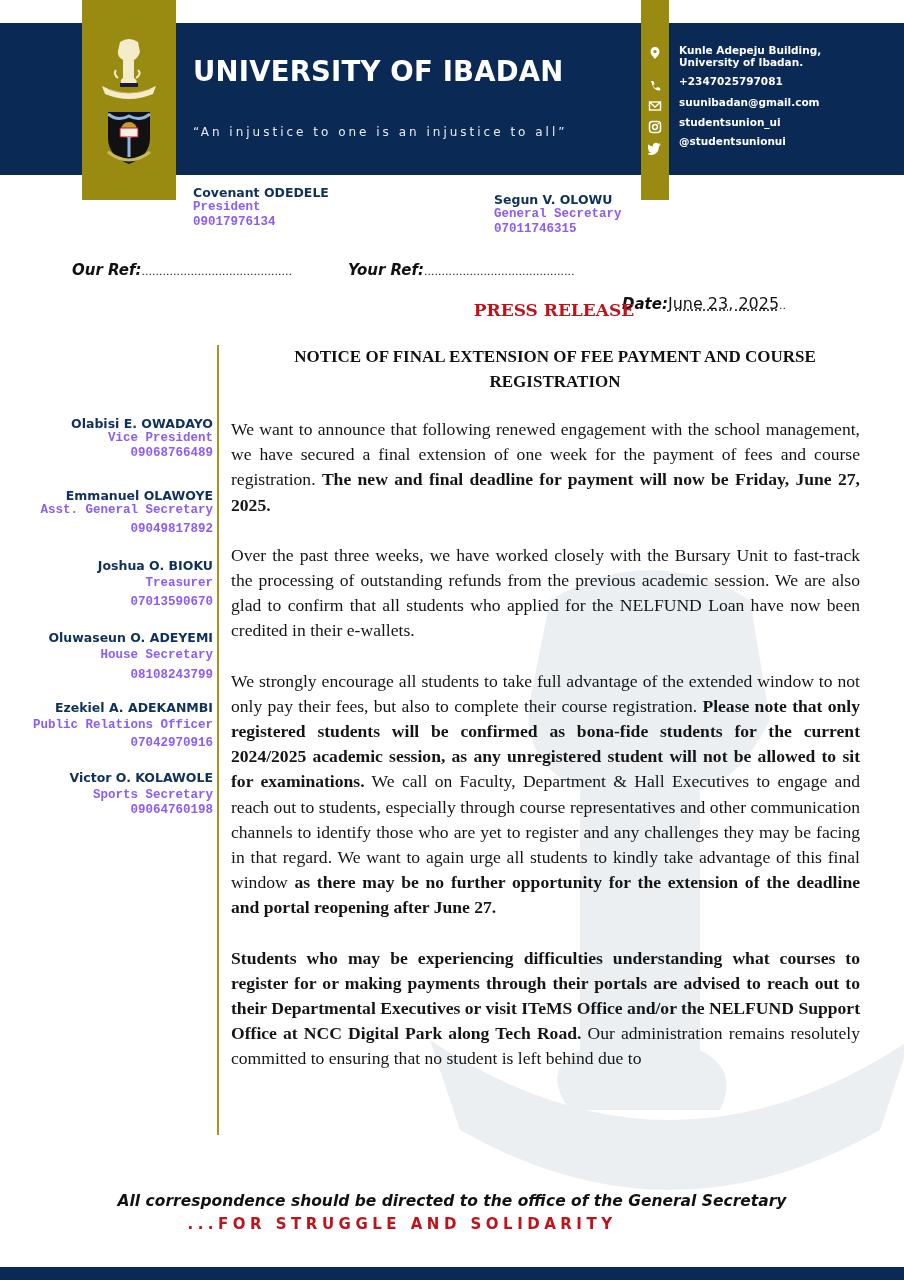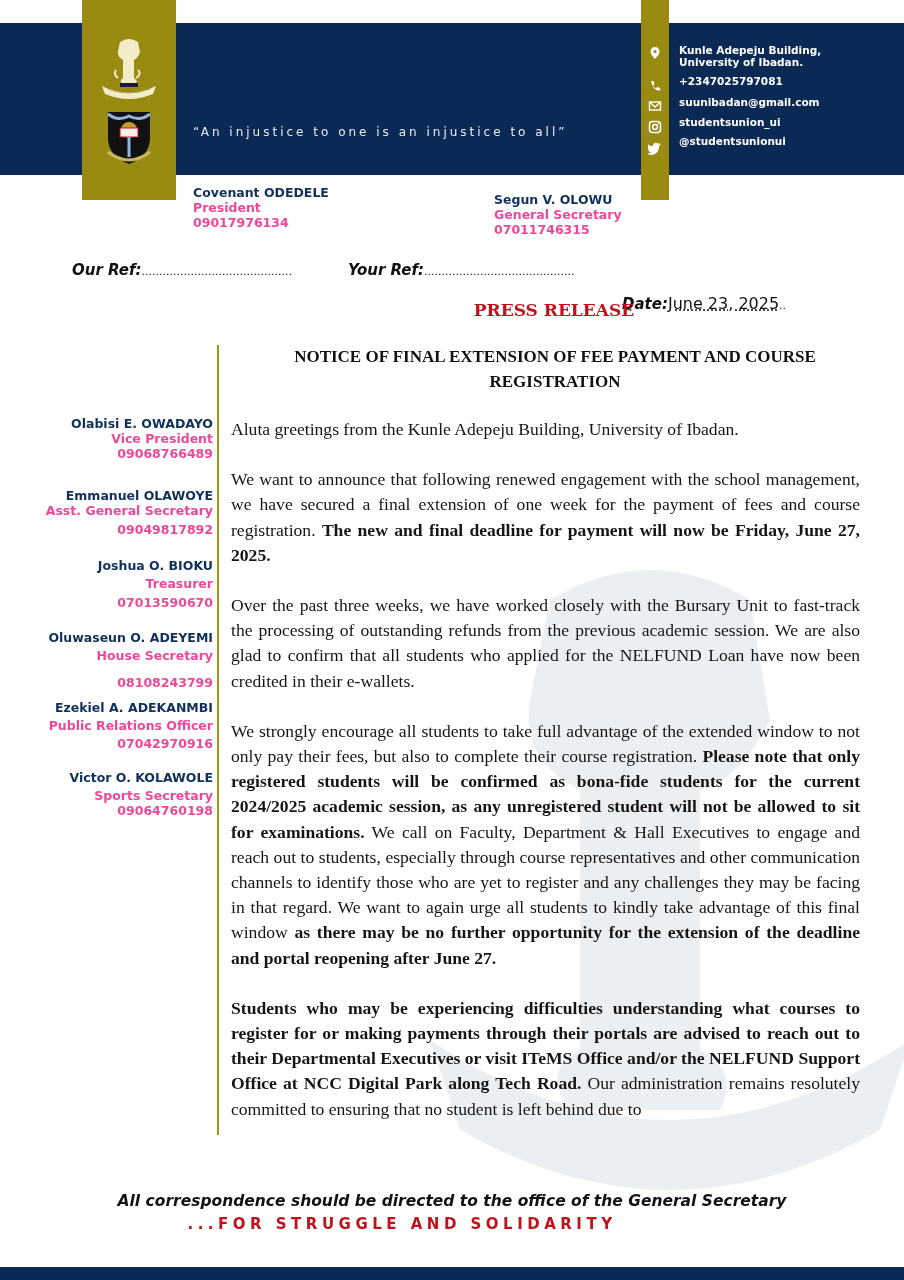"UNIVERSITY OF IBADAN" div { html: none -> <div>UNIVERSITY OF IBADAN</div> }
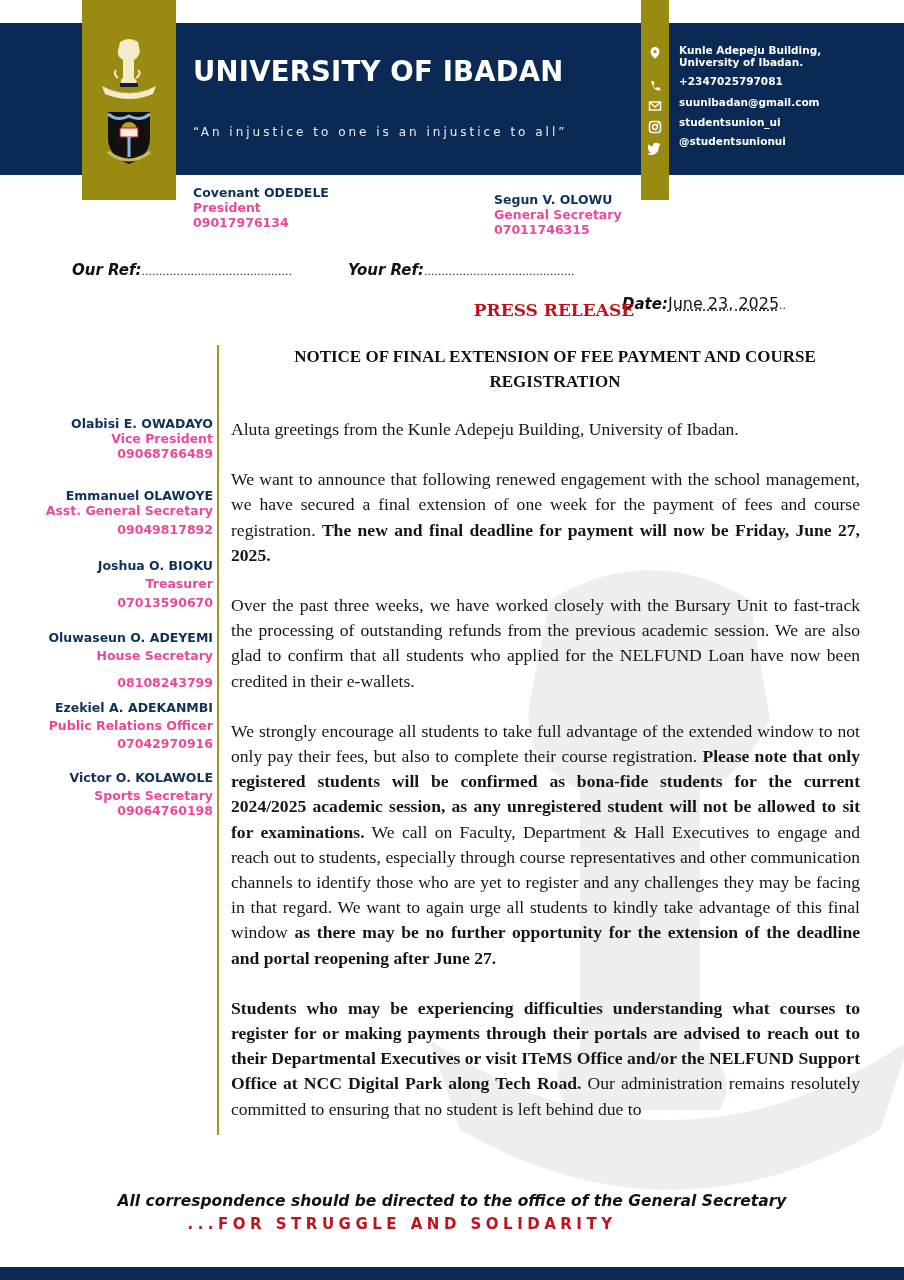"President" .exec .rl, .exec .ph { color: #ec4899 -> #8b5cf6; font-family: none -> Liberation Mono, monospace }
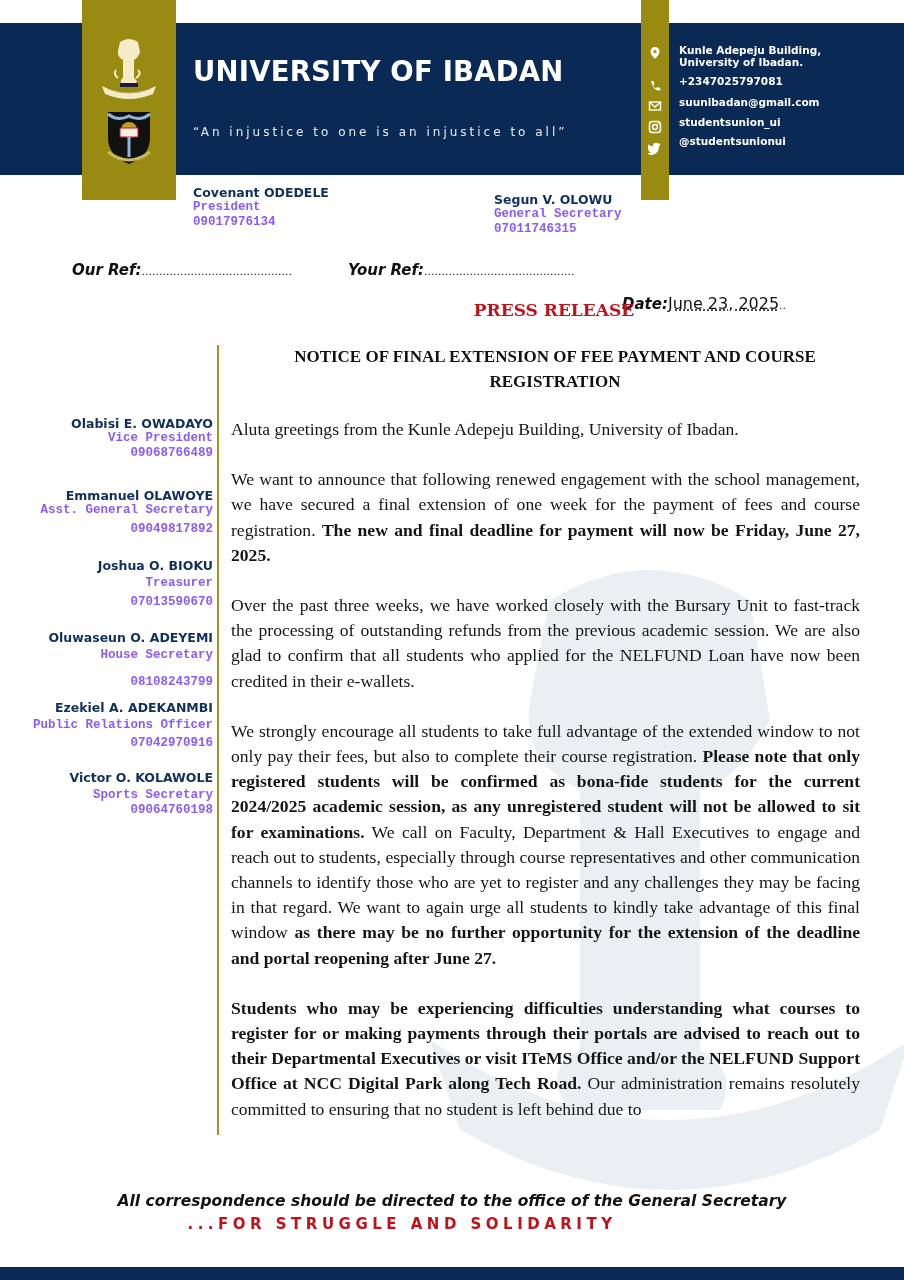"Aluta greetings from the Kunle" p { html: <p>Aluta greetings from the Kunle Adepeju Building, University of Ibadan.</p> -> none }
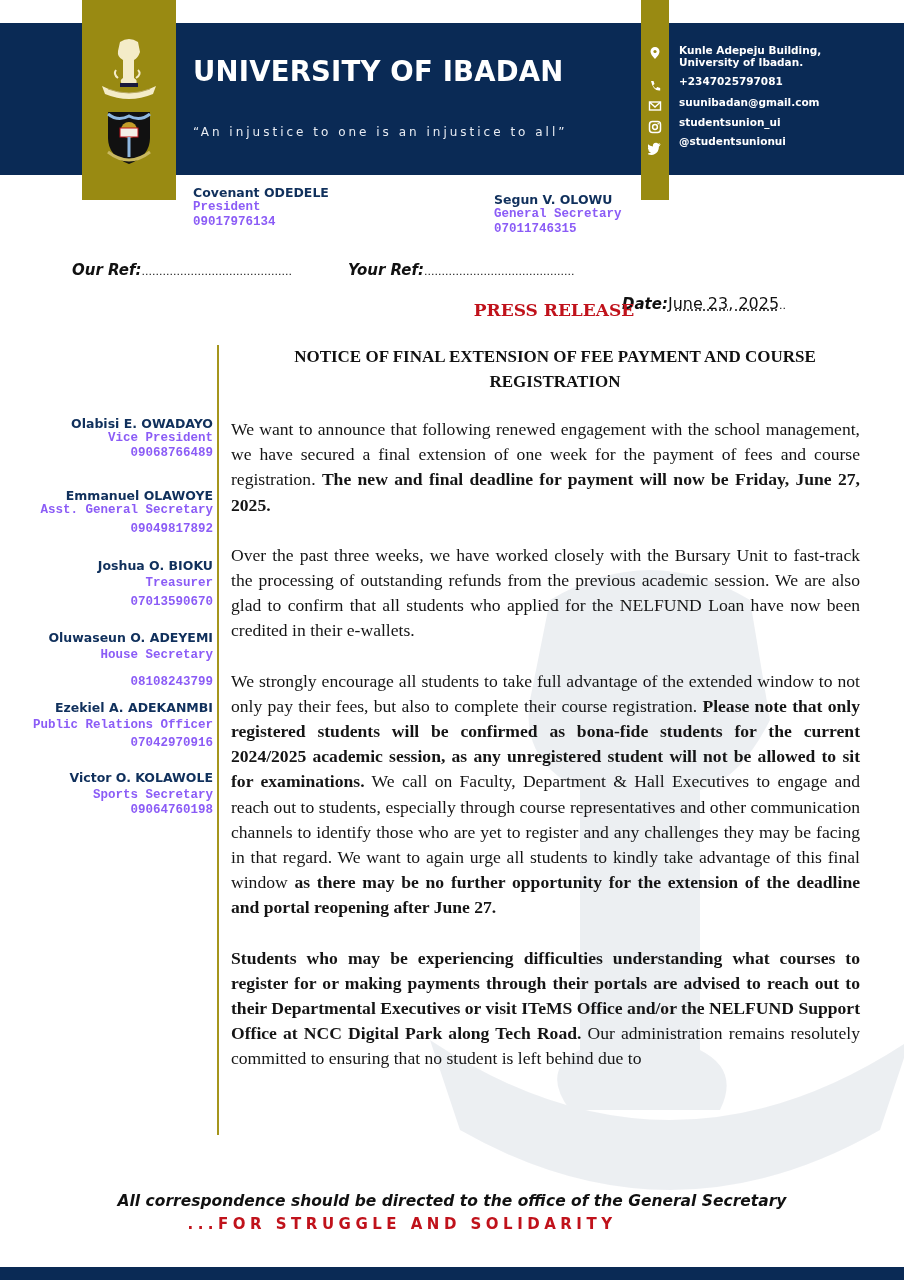"House Secretary" div.rl { margin-bottom: 12px -> 5px }
